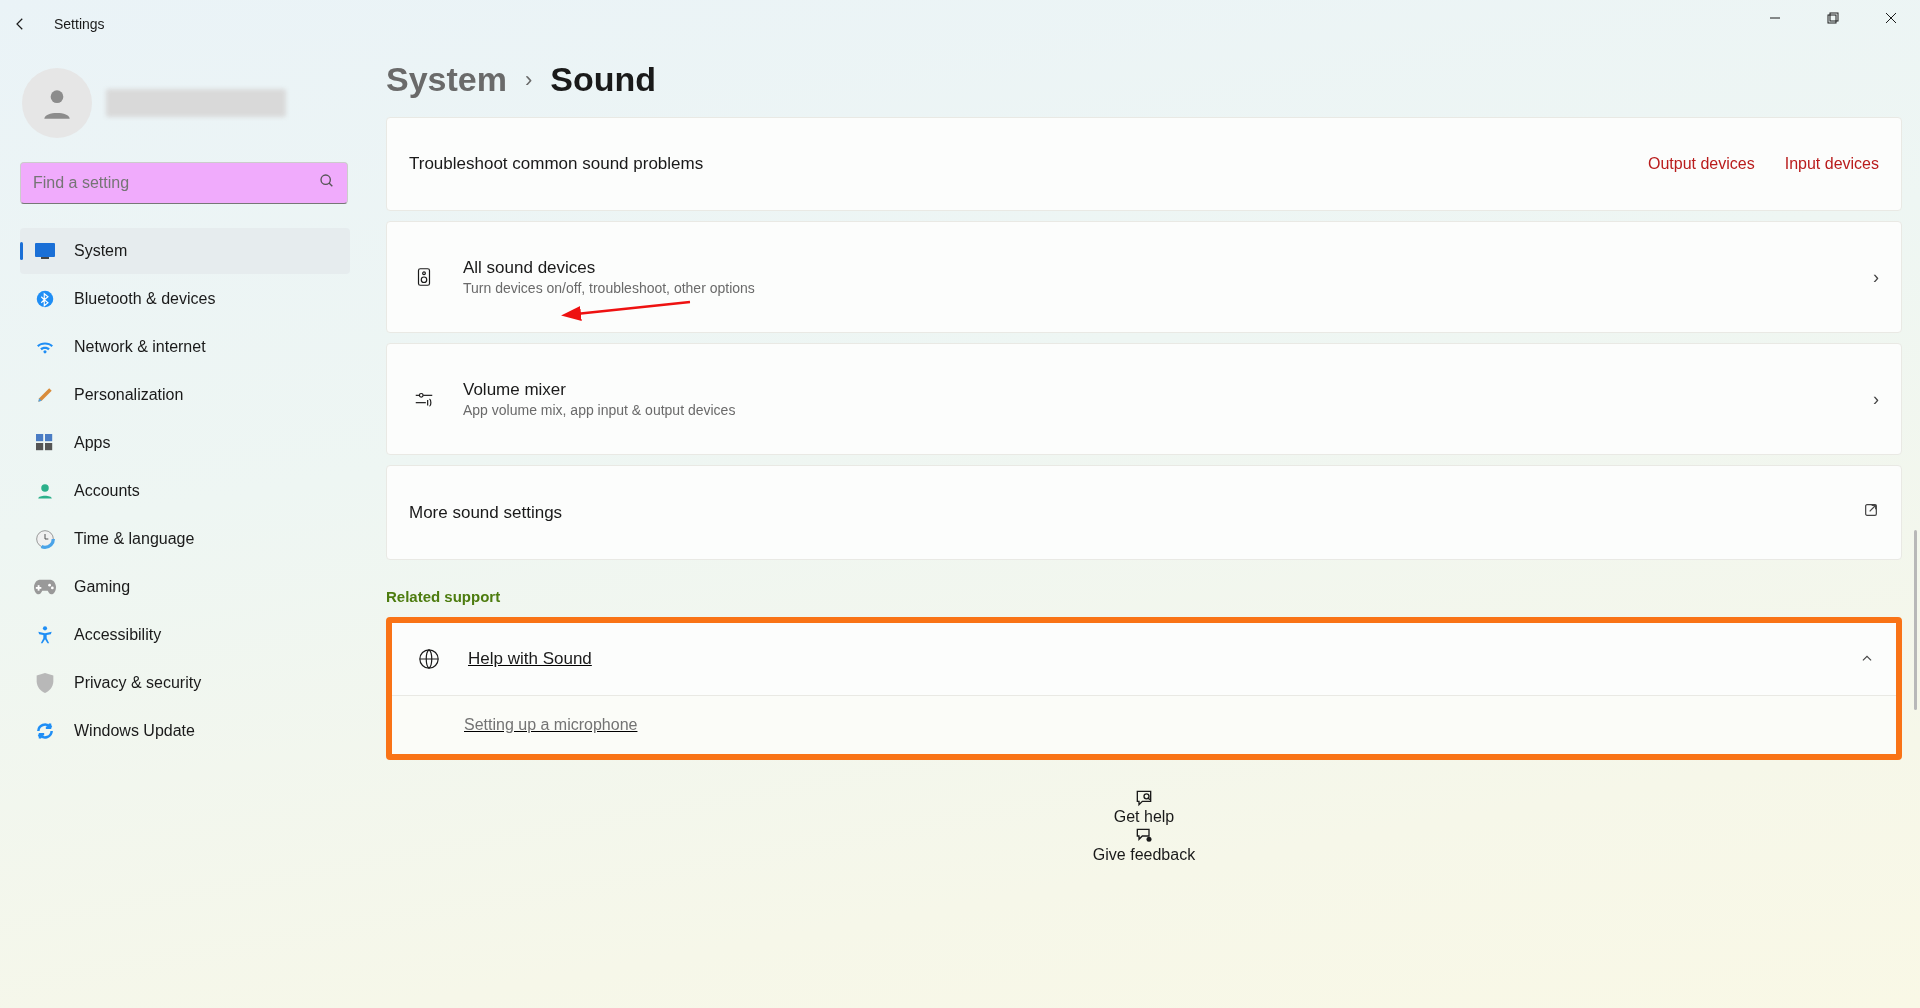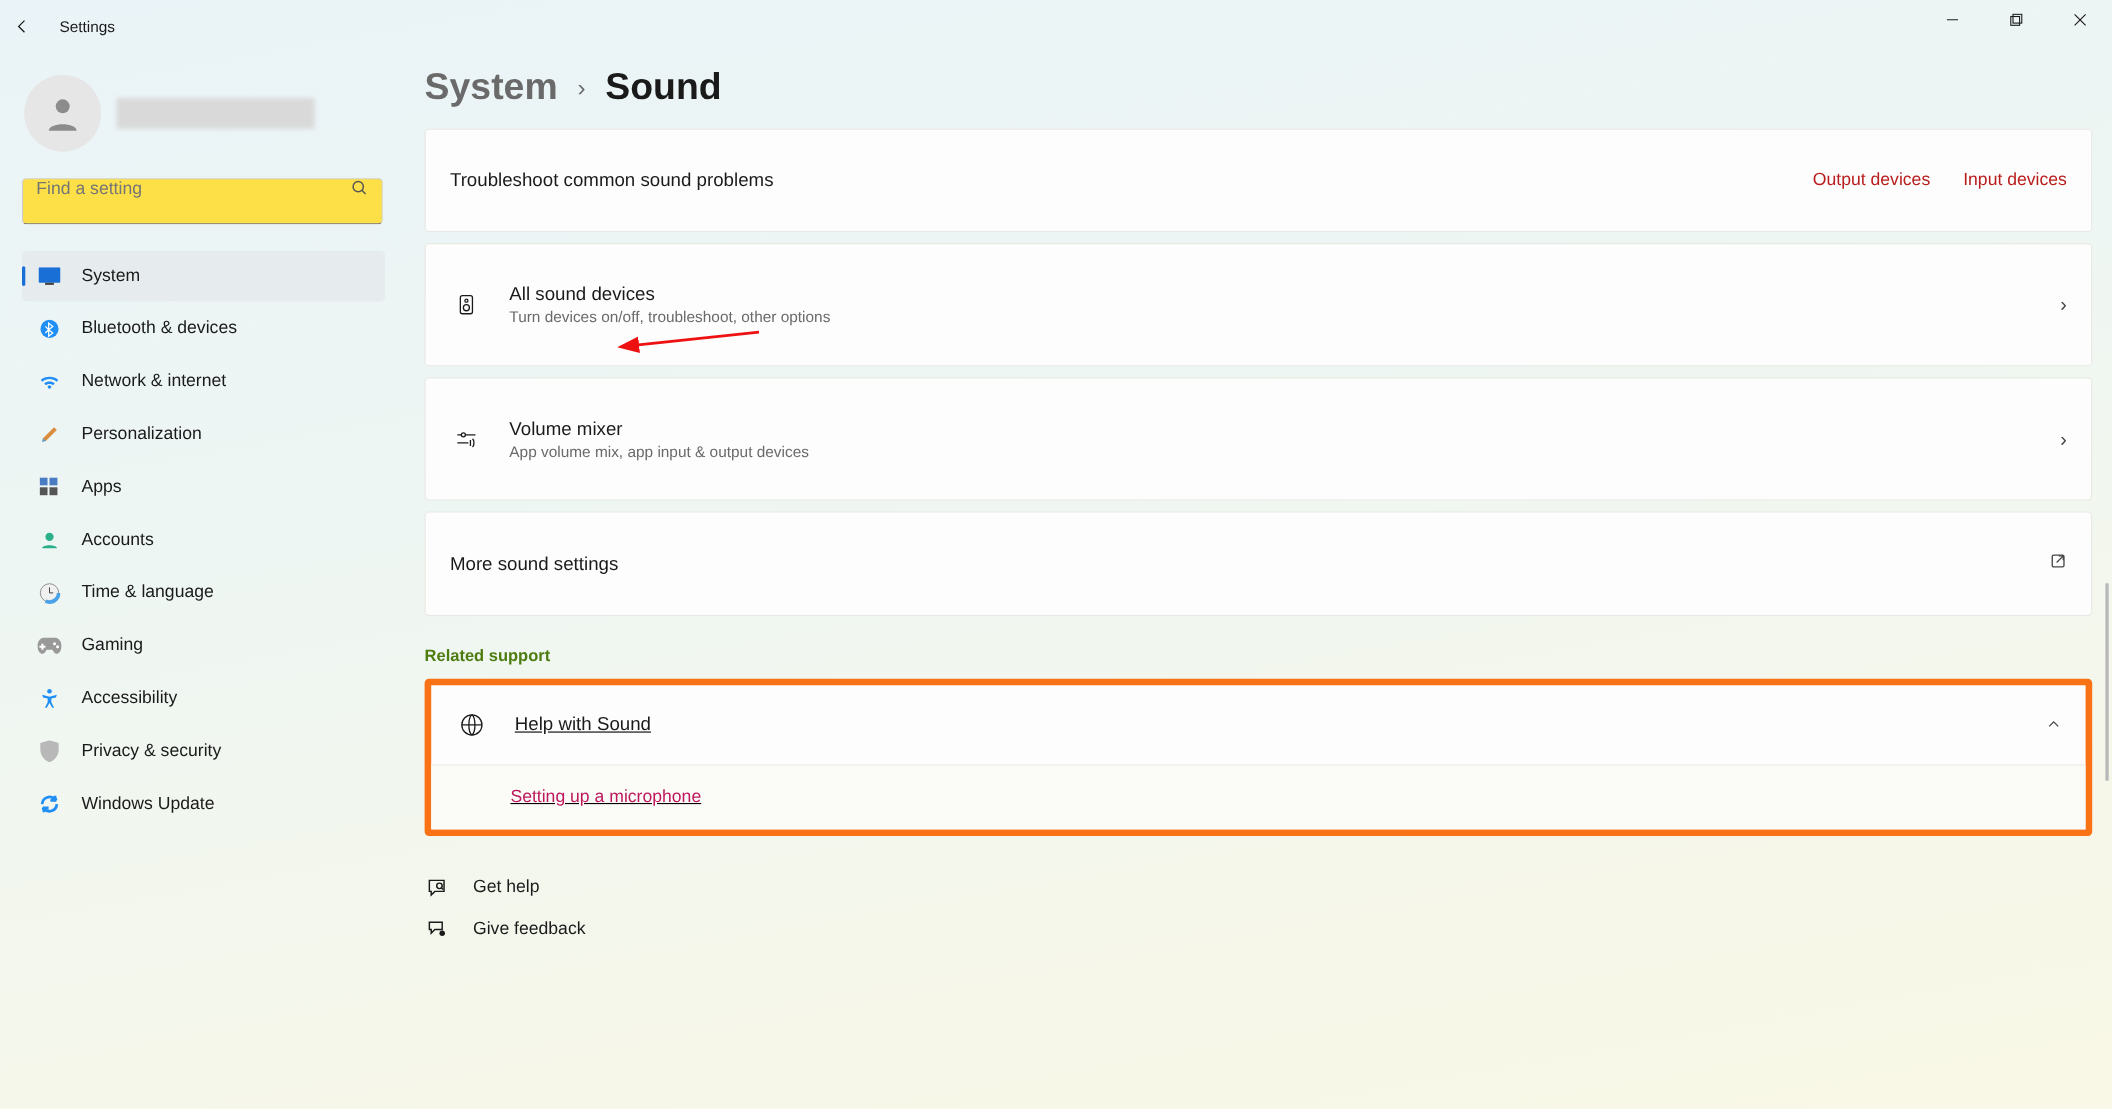"Find a setting" .search-wrap { align-items: flex-start -> center; background: #fde047 -> #f0abfc }
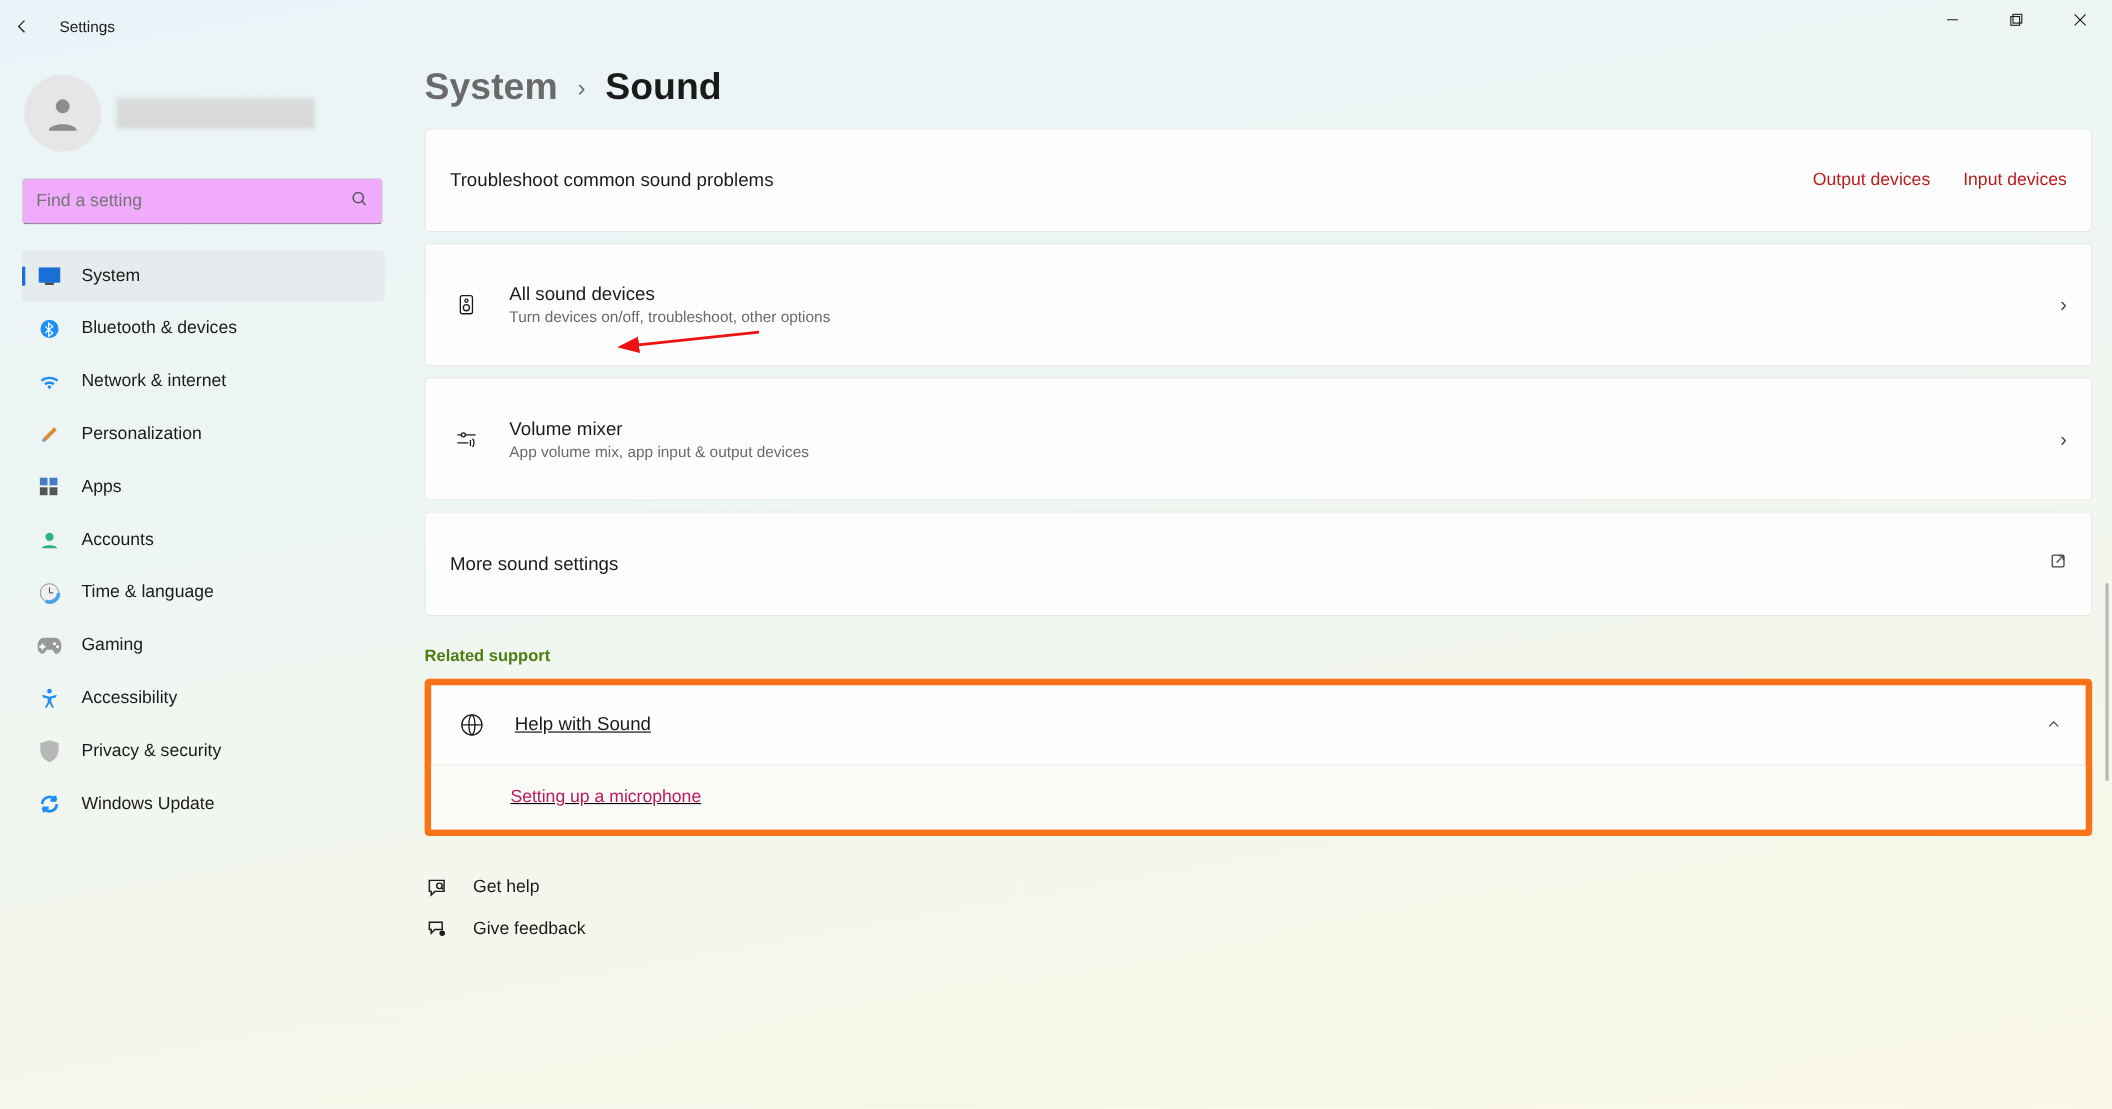"Setting up a microphone" .support-body { color: #be185d -> #737373 }
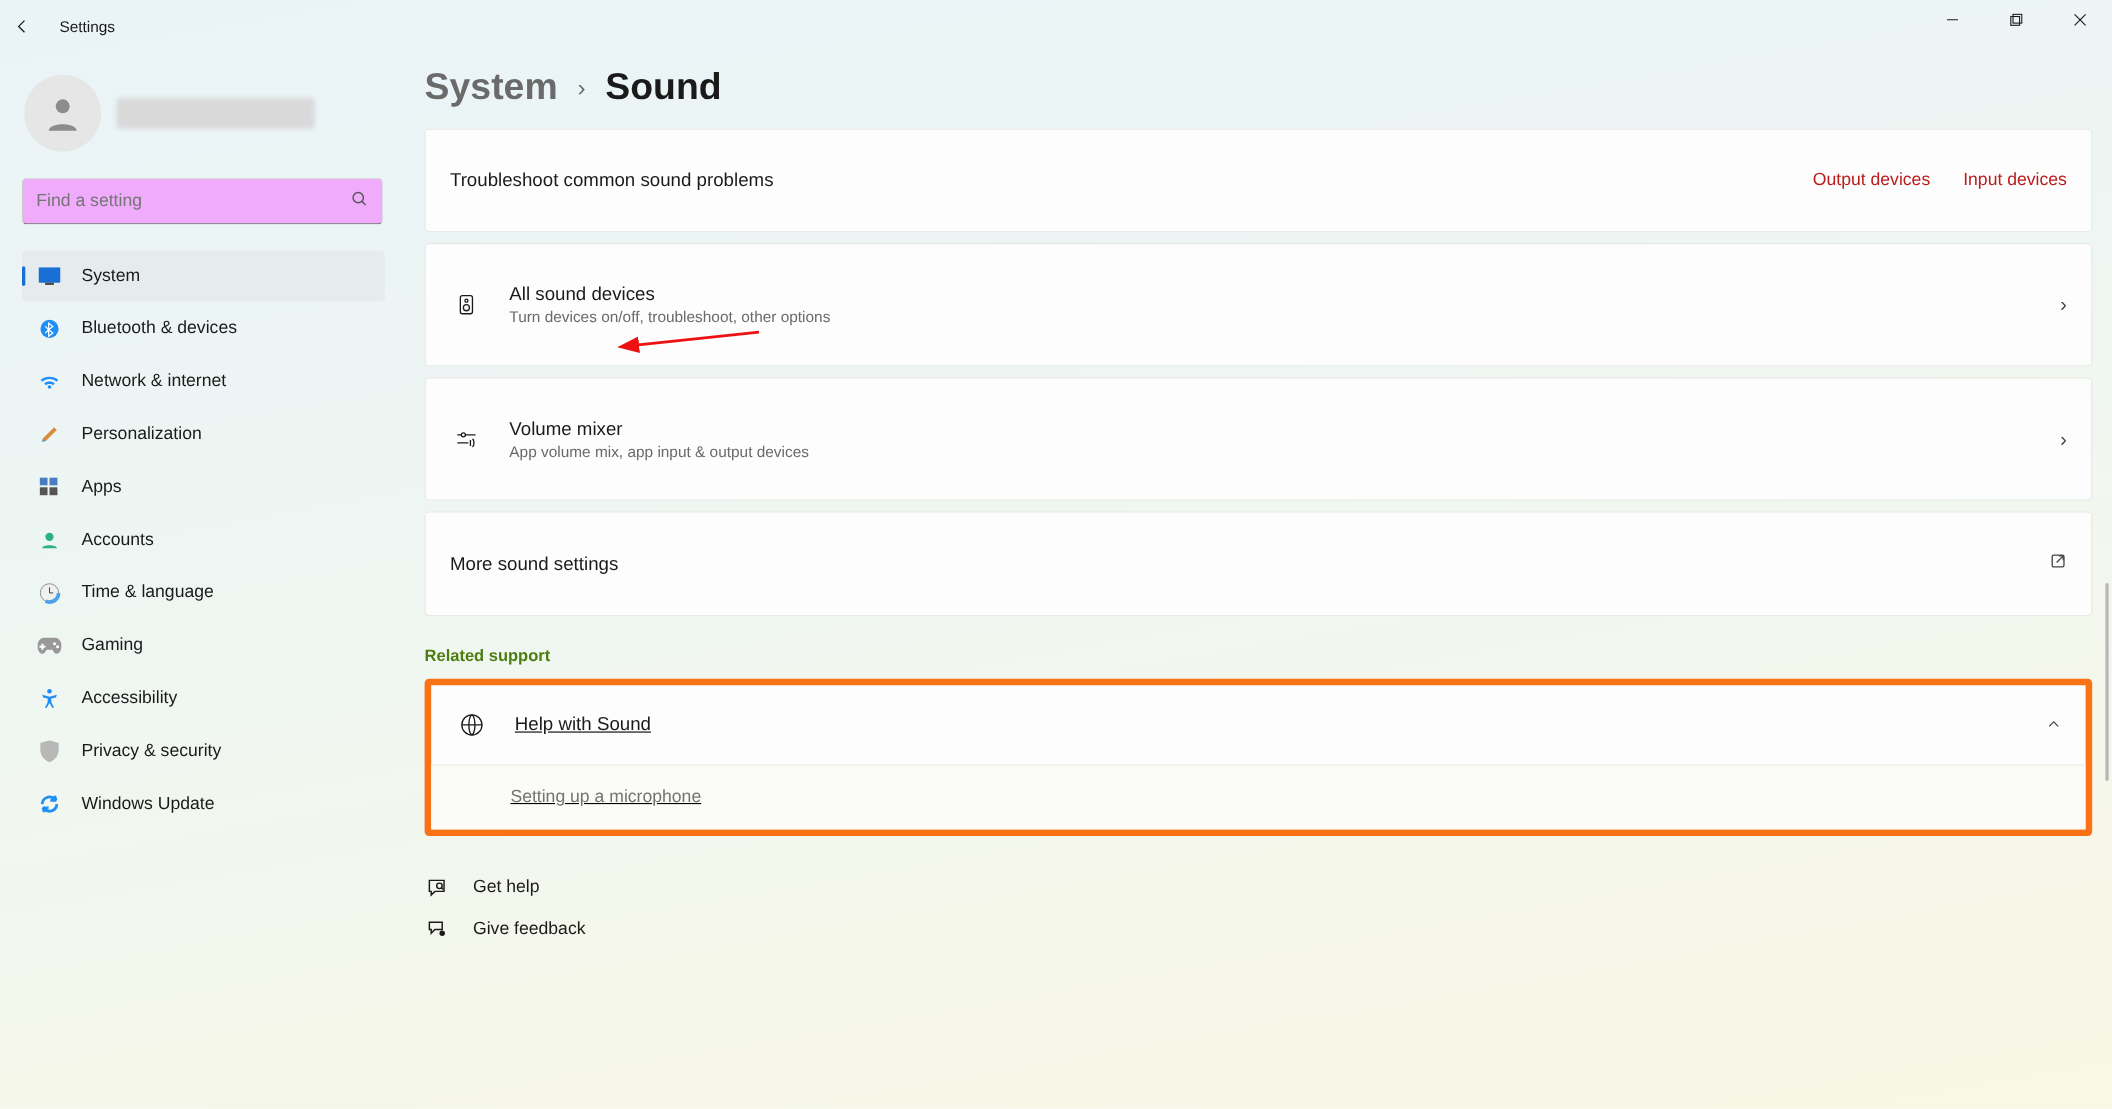"Get help" .bottom-link { flex-direction: none -> column; gap: 22px -> none }
